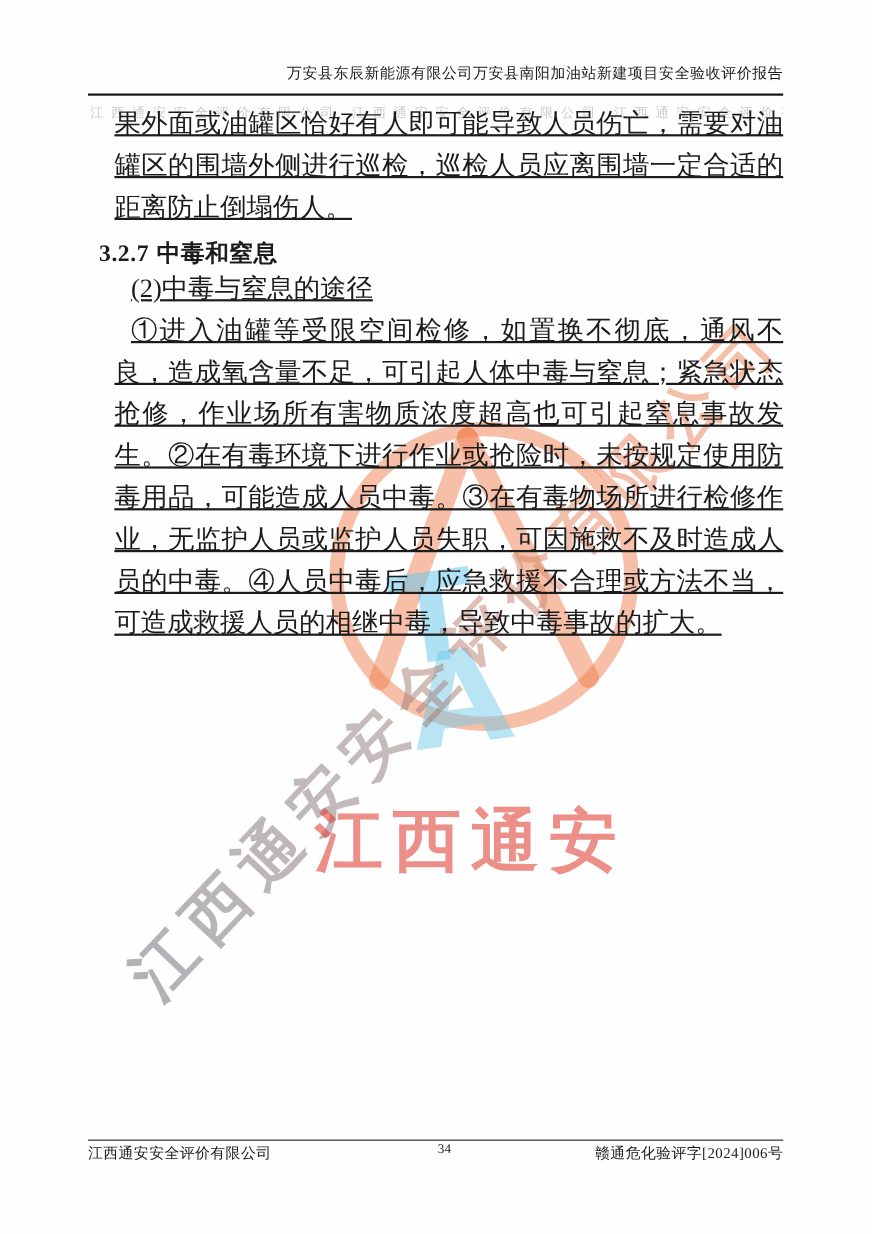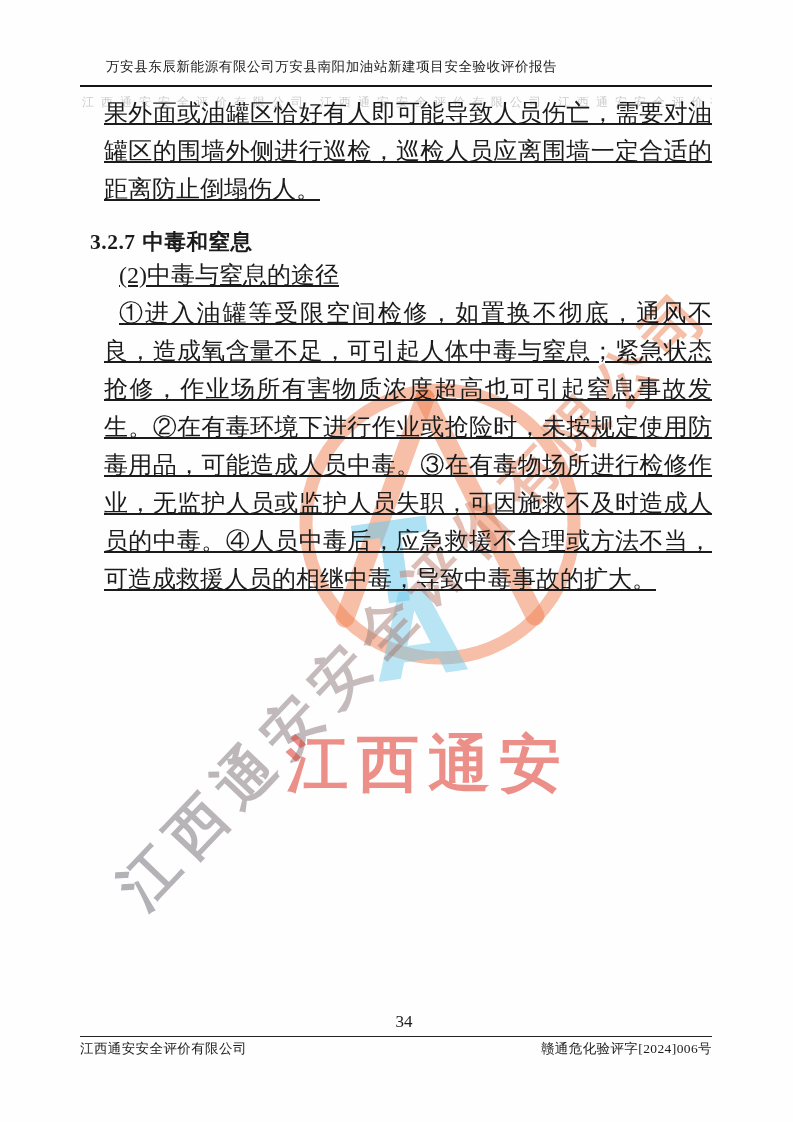"万安县东辰新能源有限公司万安县南阳加油站新建项目安全验收评价报告" .doc-header .title { text-align: none -> right }
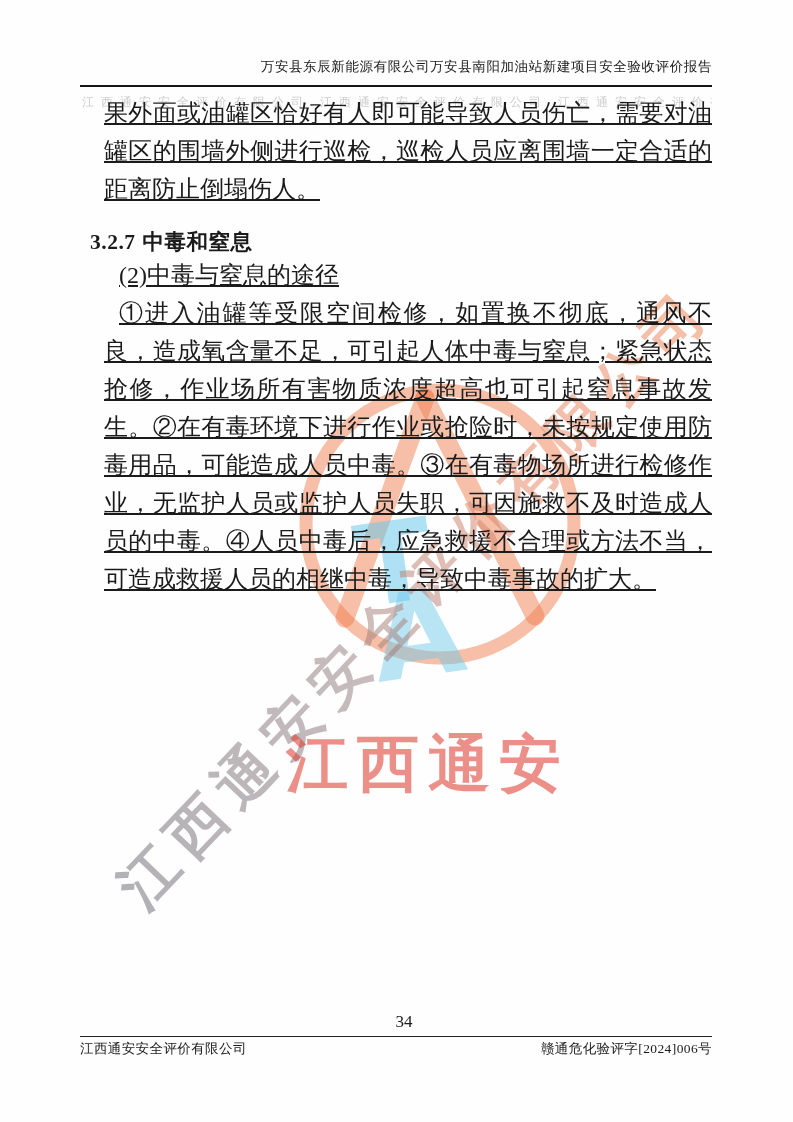"3.2.7 中毒和窒息" .heading { margin: 15px 0 -5px -14px -> 3px 0 -5px -14px }
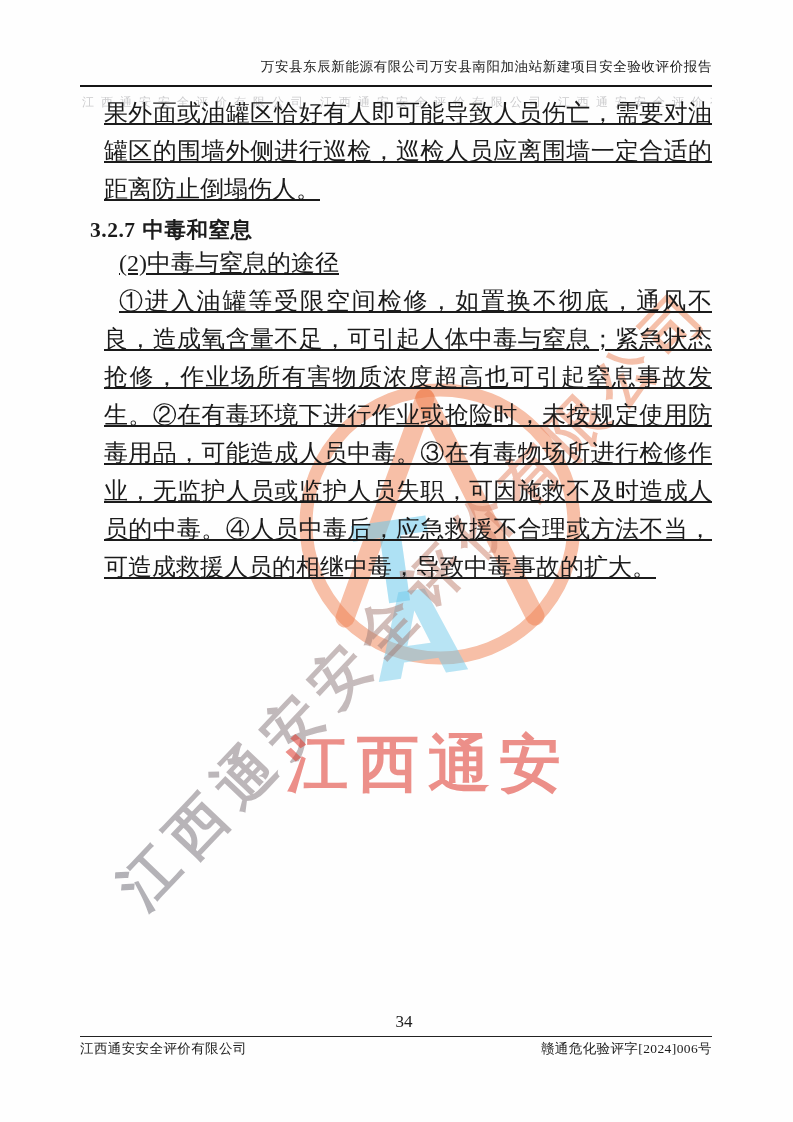"34" .page-num { font-size: 17px -> 12px; top: 1012px -> 1037px }
